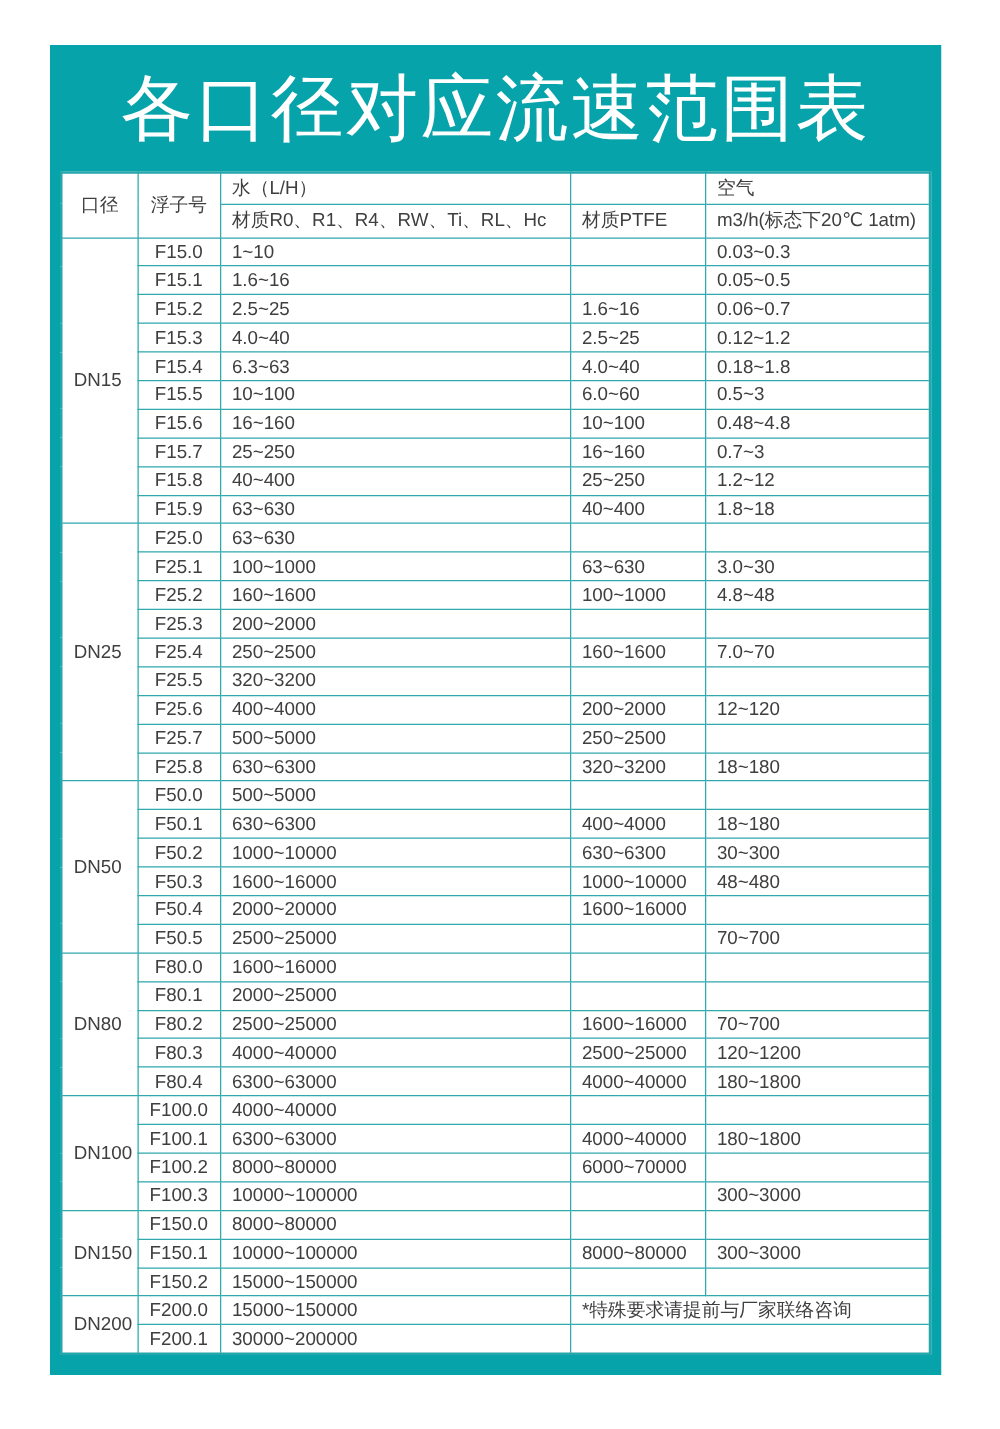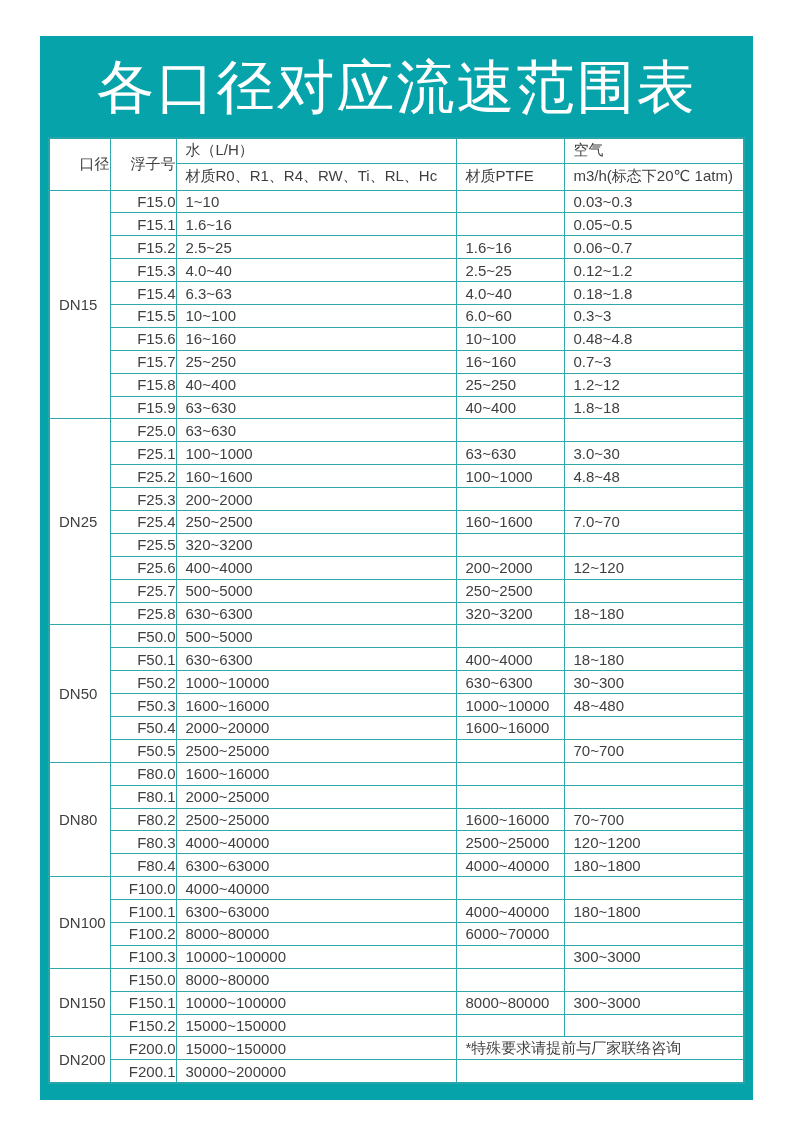"口径" table.spec th.c, table.spec td.c { text-align: right -> center }
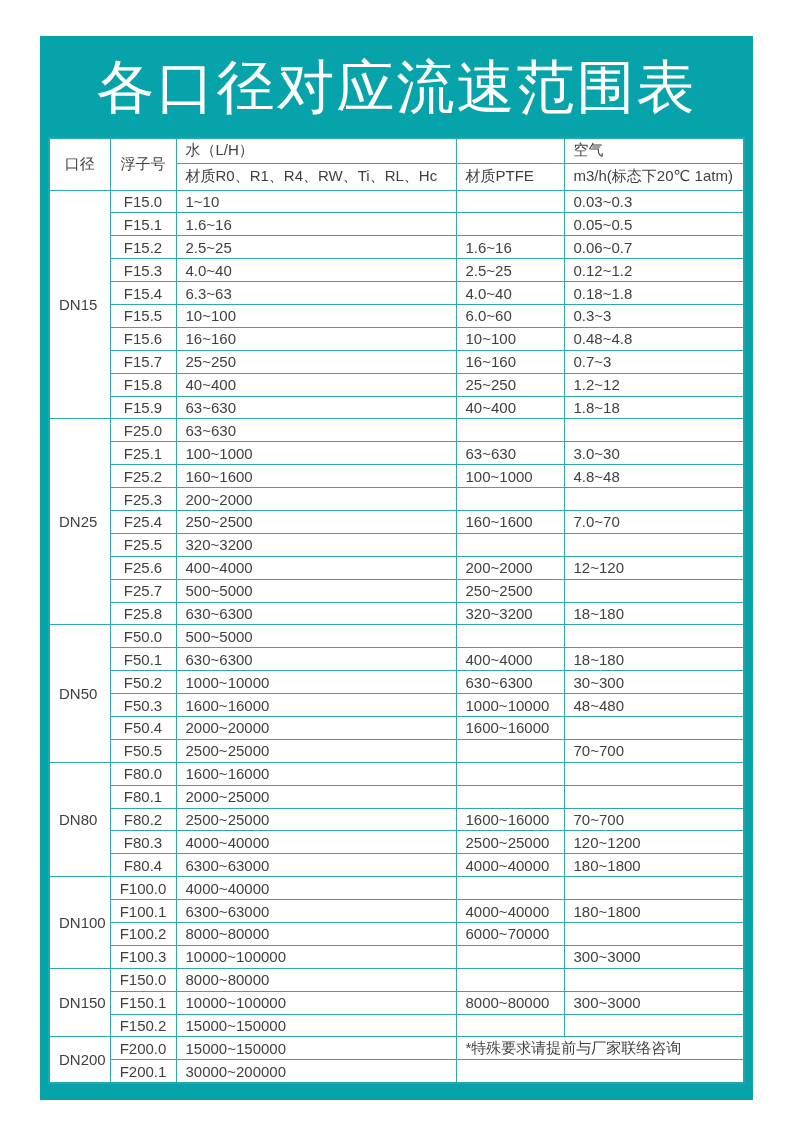"0.3~3" td { text: 0.3 -> 0.5 }
